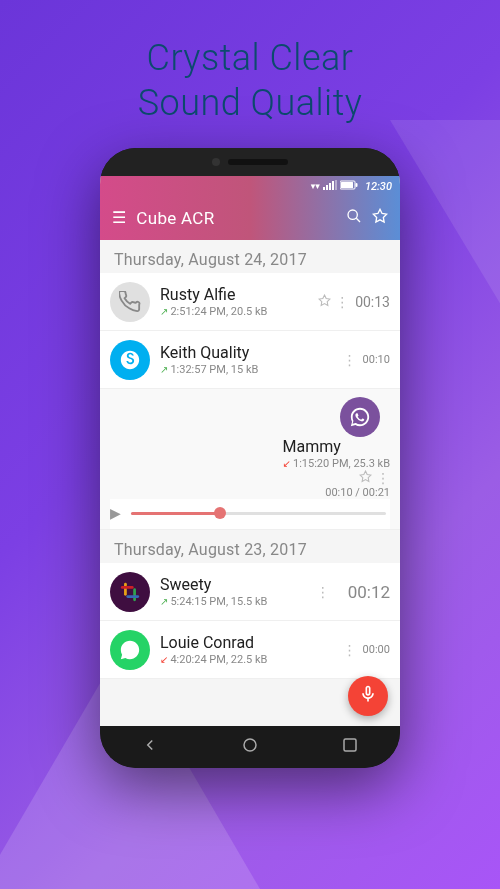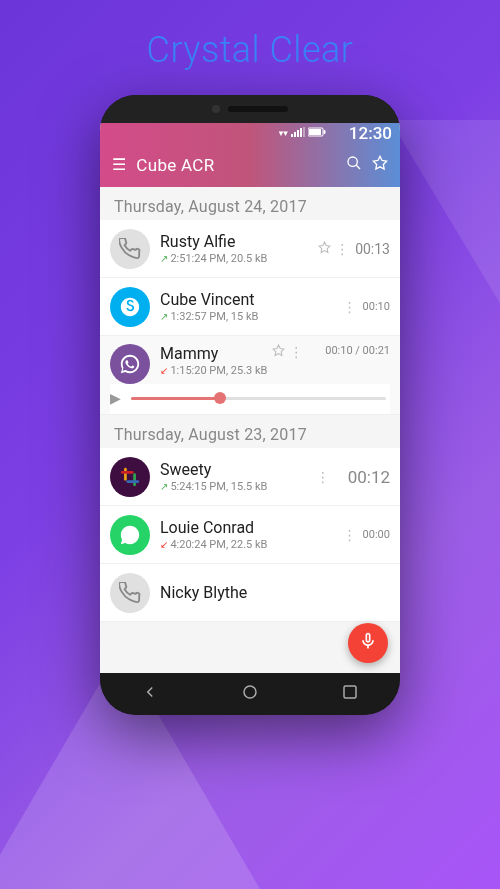"Crystal Clear" .headline { color: #3b82f6 -> #0c4a6e; margin-top: 28px -> 36px }
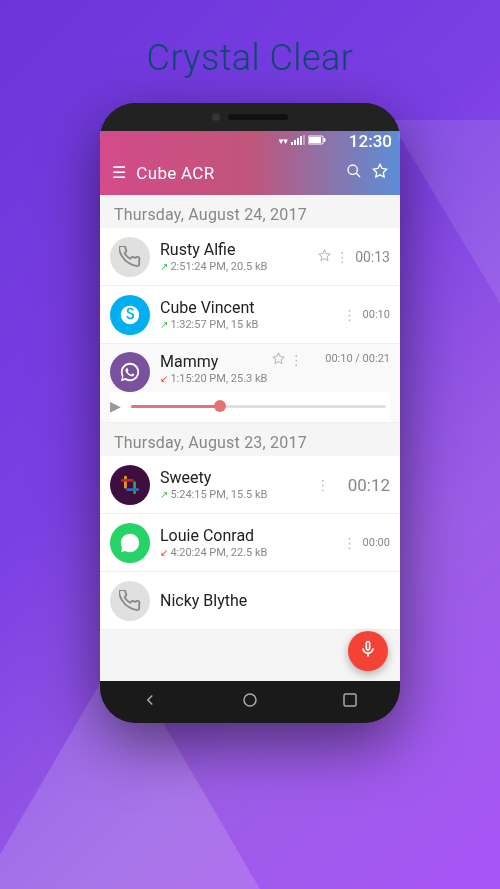"Sound Quality" span { html: none -> <span>Sound Quality</span> }
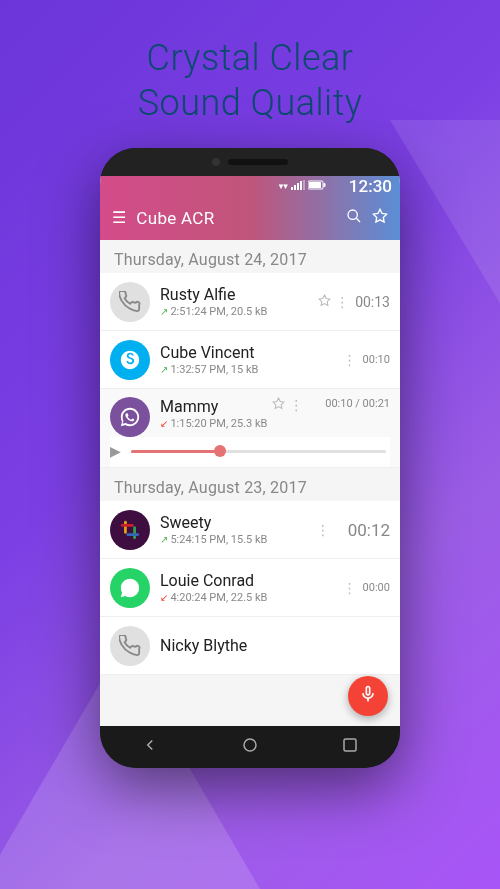"12:30" .status-time { font-size: 17px -> 11px; font-style: none -> italic; margin-left: 20px -> 4px }
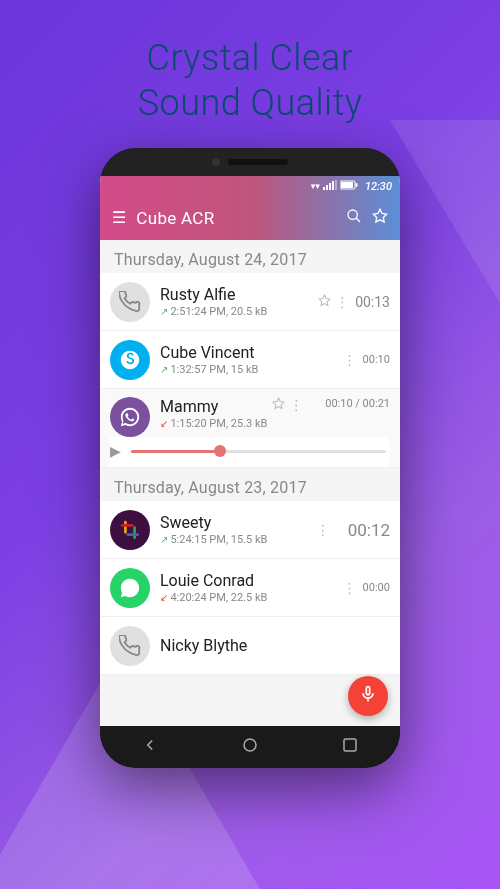"Cube Vincent" div.item-name { text: Cube Vincent -> Keith Quality }
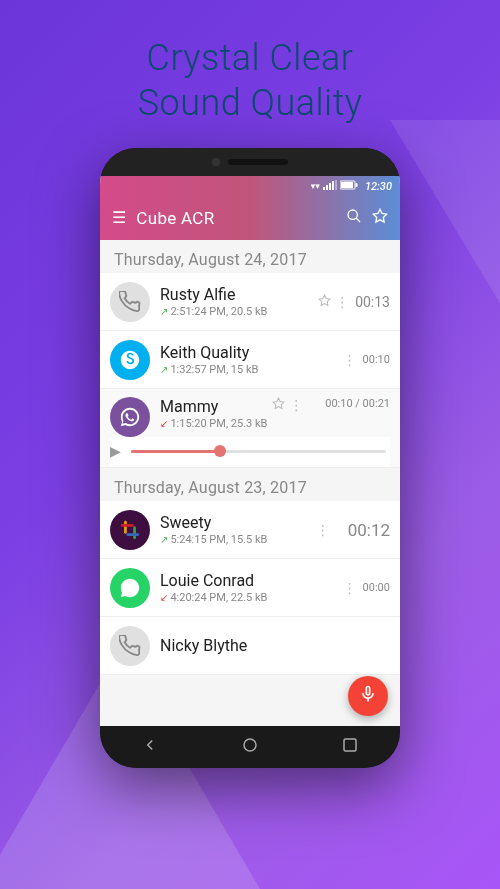"Mammy" div { align-items: flex-start -> flex-end; flex-direction: none -> column }
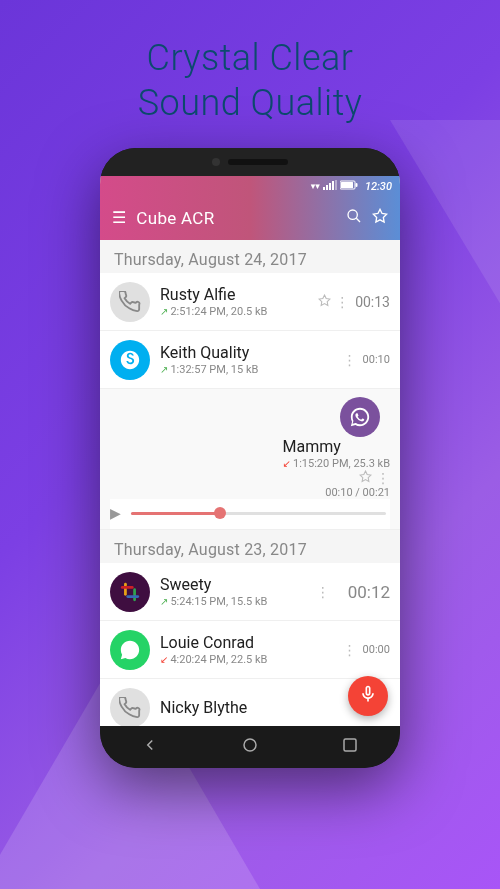"Nicky Blythe" div.list-item { html: <div> <div> <svg> <path></path> </svg> </div> <div> <div>Nicky Blythe</div> </div> </div> -> none }
